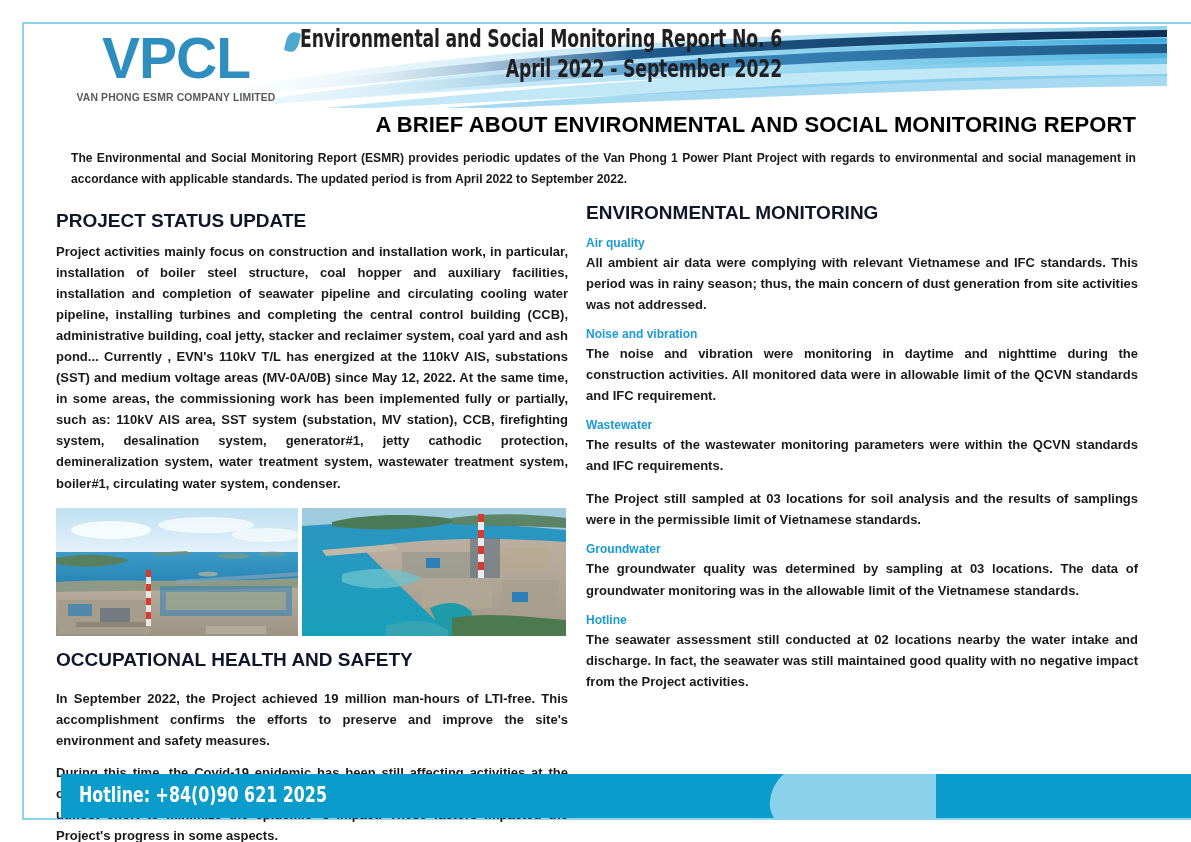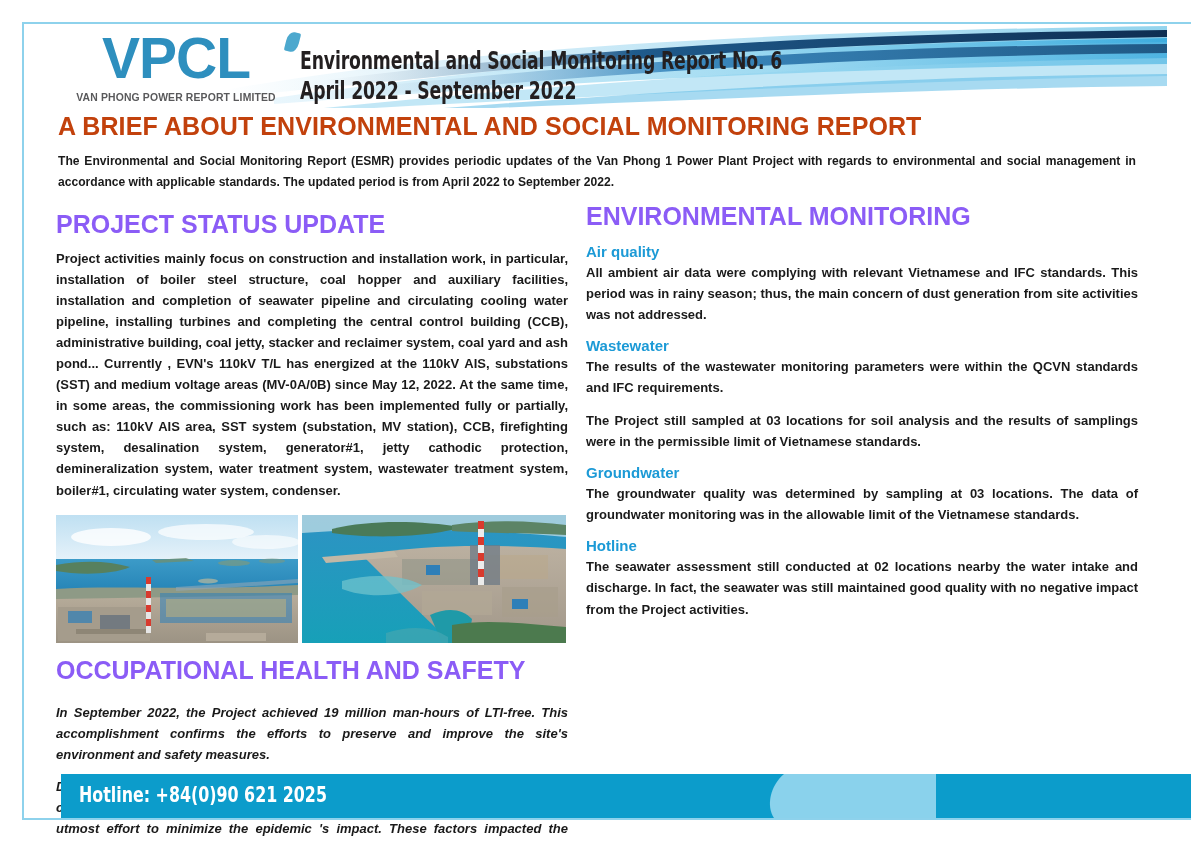"Environmental and Social Monitoring" .title-block { text-align: none -> right; top: 22px -> 0 }
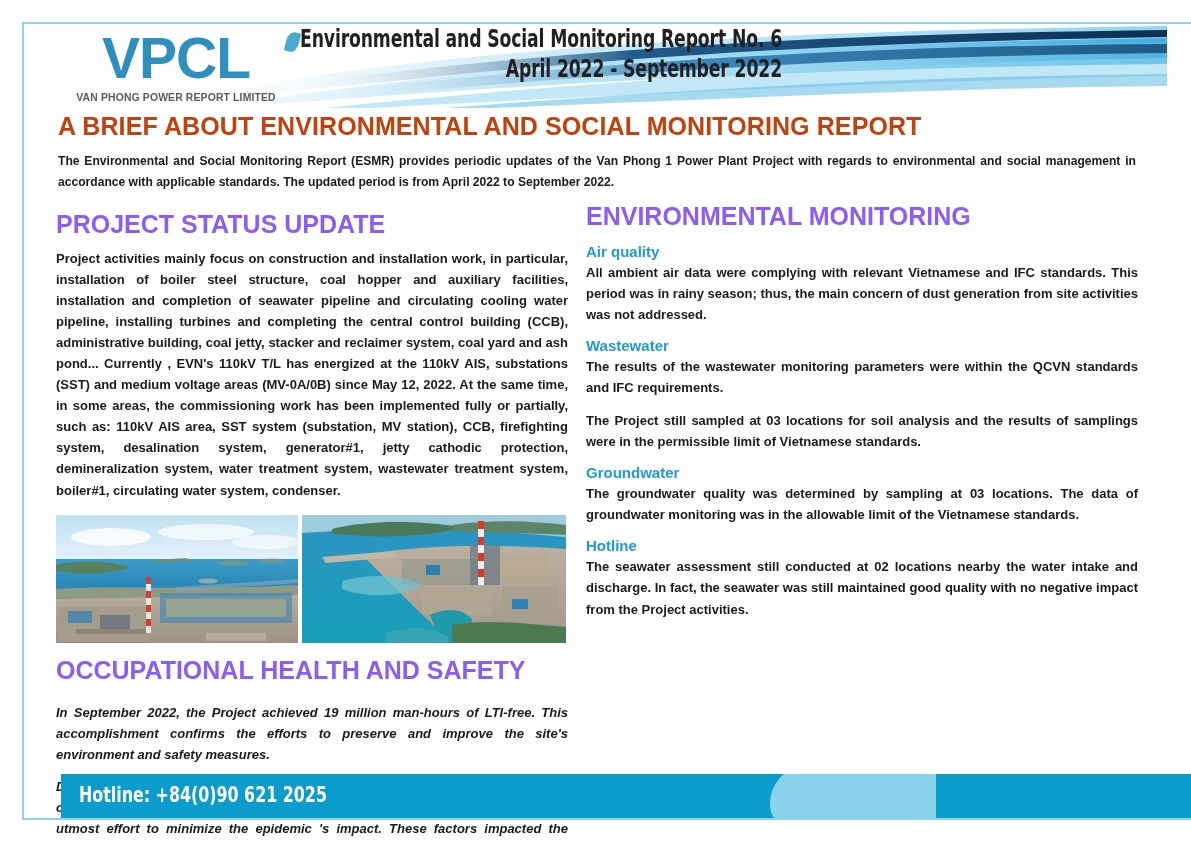"VAN PHONG POWER REPORT LIMITED" div.logo-sub { text: POWER REPORT -> ESMR COMPANY }
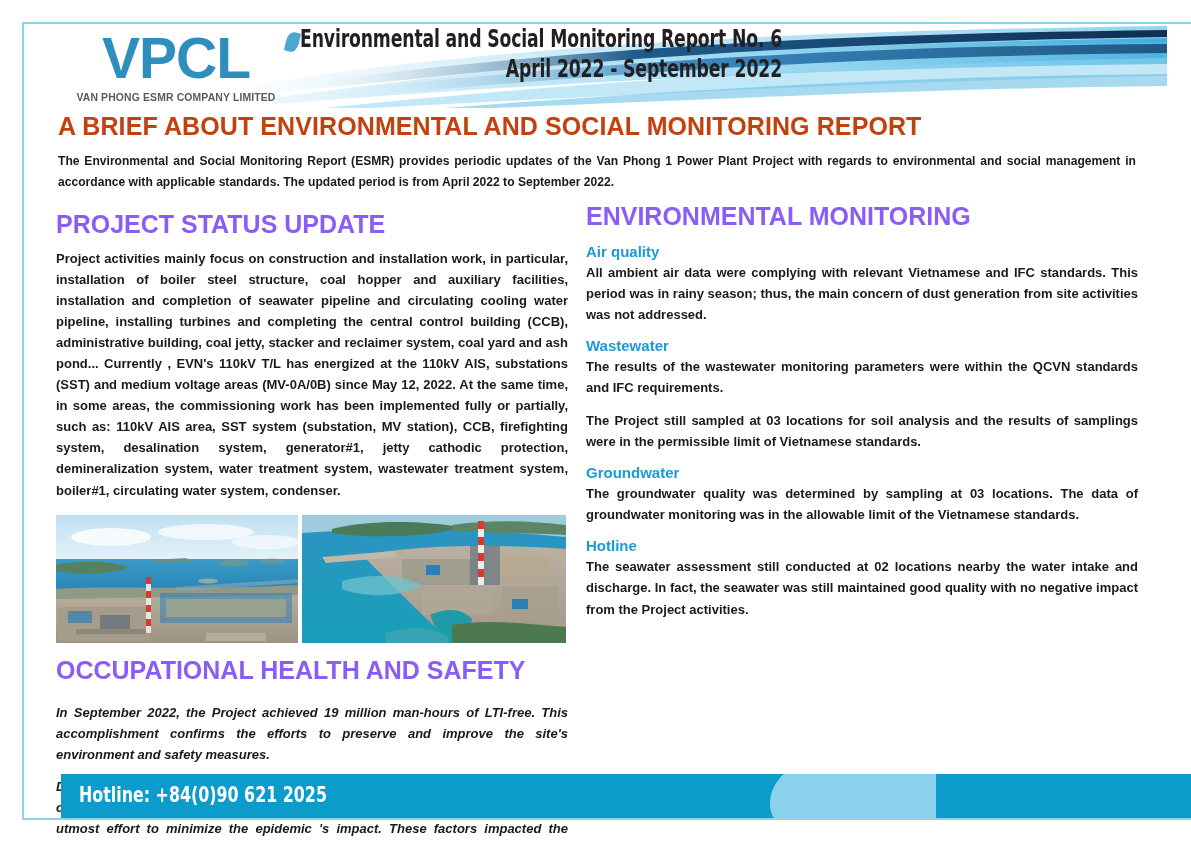"A BRIEF ABOUT ENVIRONMENTAL AND" .h1 { color: #c2410c -> #000000; font-size: 25px -> 22px; text-align: none -> right }
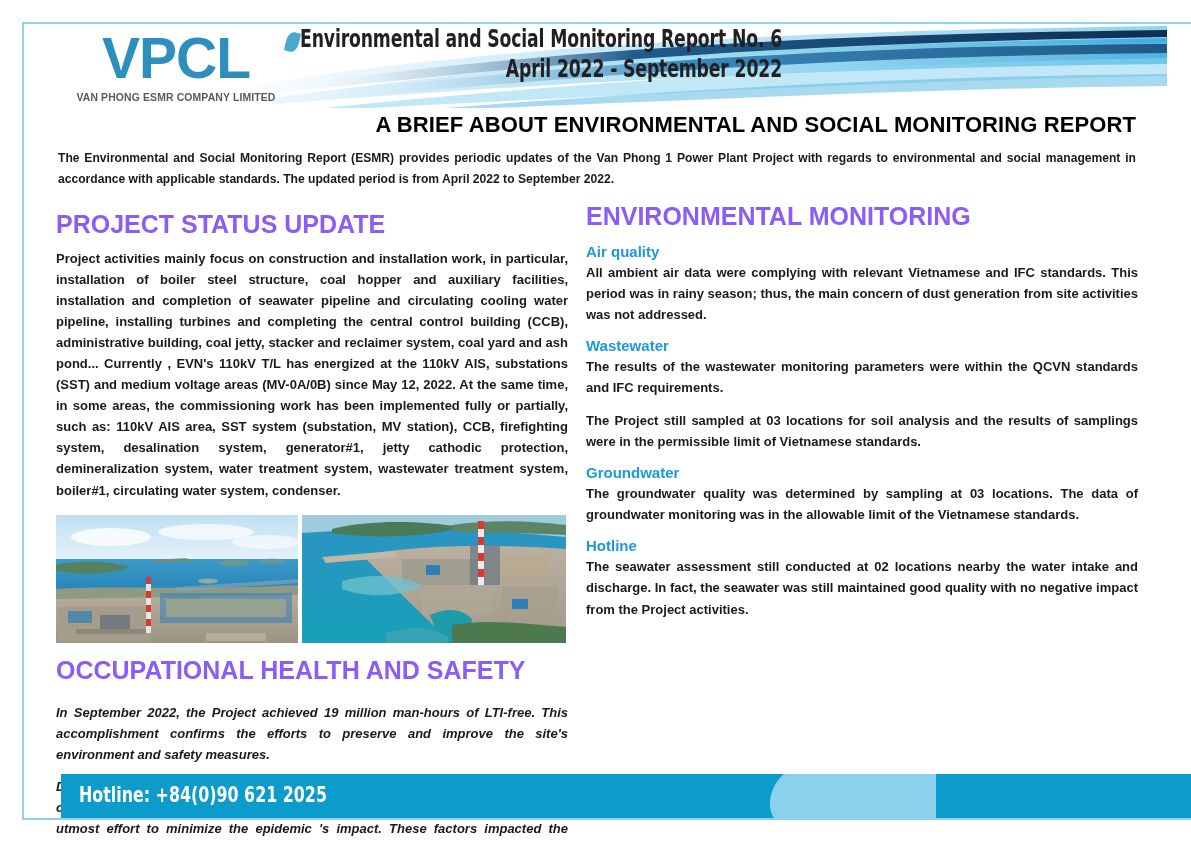"The Environmental and Social Monitoring" .brief .para { margin-left: none -> 13px }
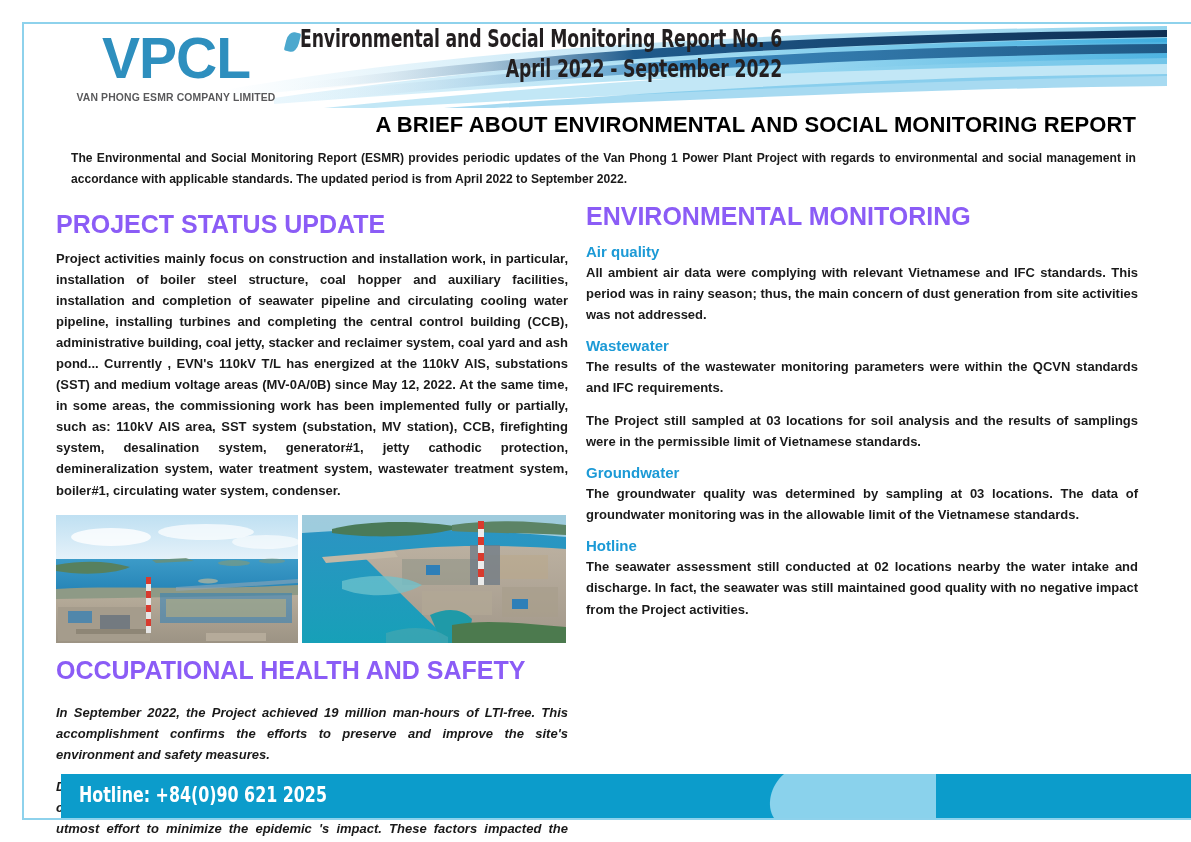"PROJECT STATUS UPDATE" .h2 { color: #8b5cf6 -> #0f172a; font-size: 25px -> 19px }
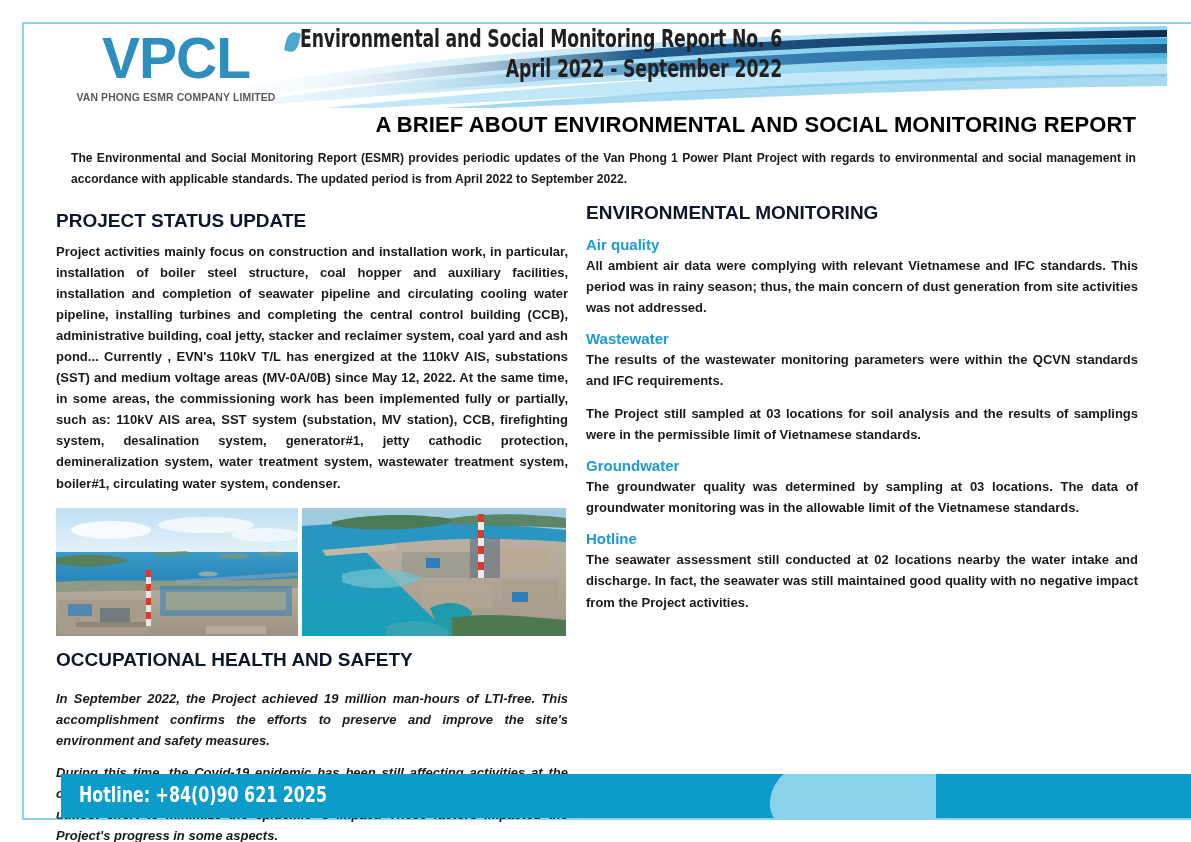"Air quality" .h3 { font-size: 15px -> 12px }
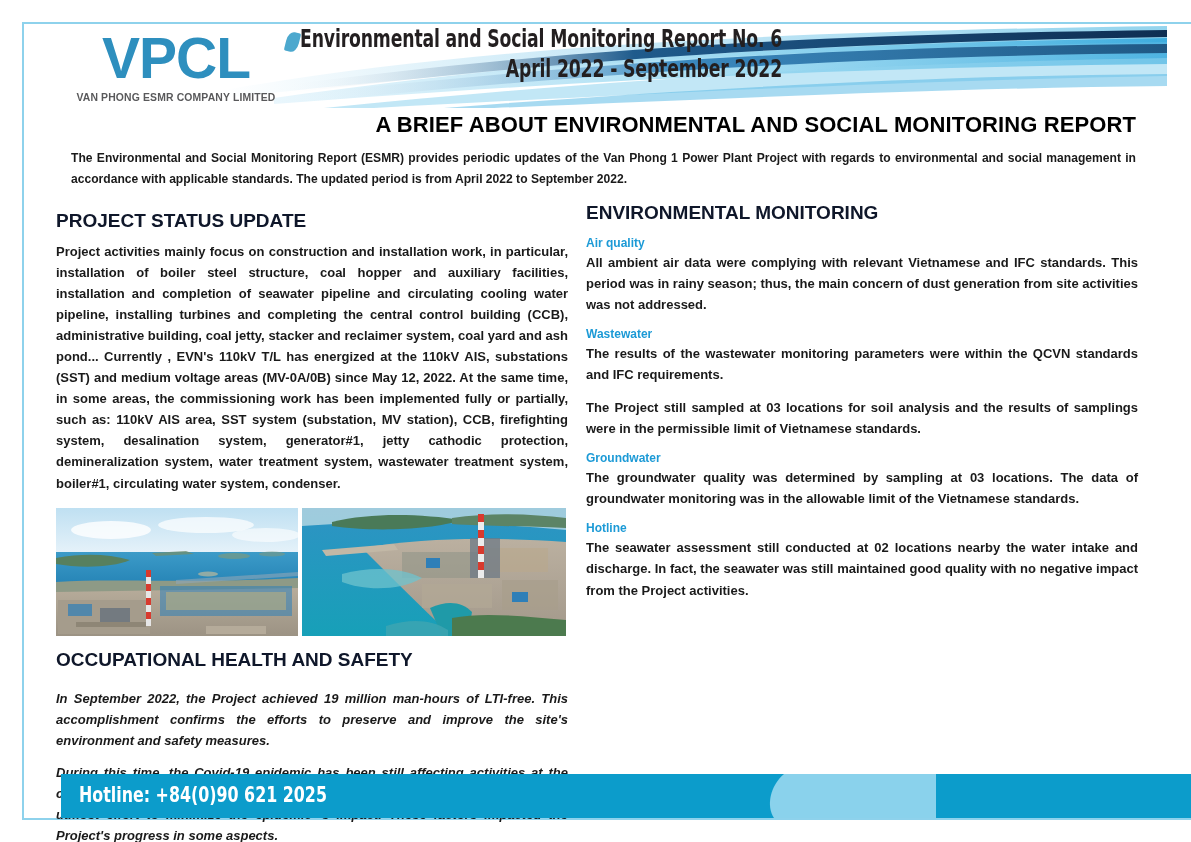"Noise and vibration" div.sect { html: none -> <div> <div>Noise and vibration</div> <div>The noise and vibration were monitoring in daytime and nighttime during the construction activities. All monitored data were in allowable limit of the QCVN standards and IFC requirement.</div> </div> }
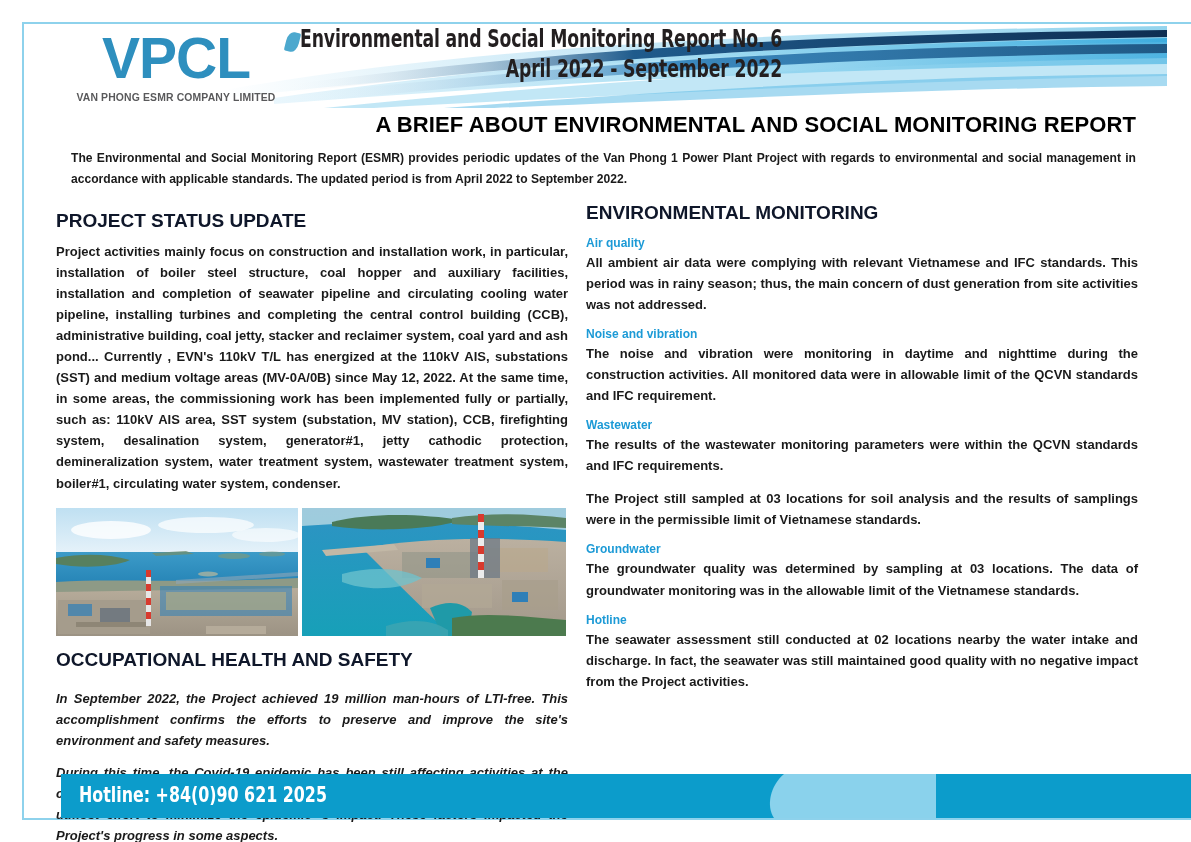"In September 2022, the Project" .ohs .para { font-style: italic -> none }
